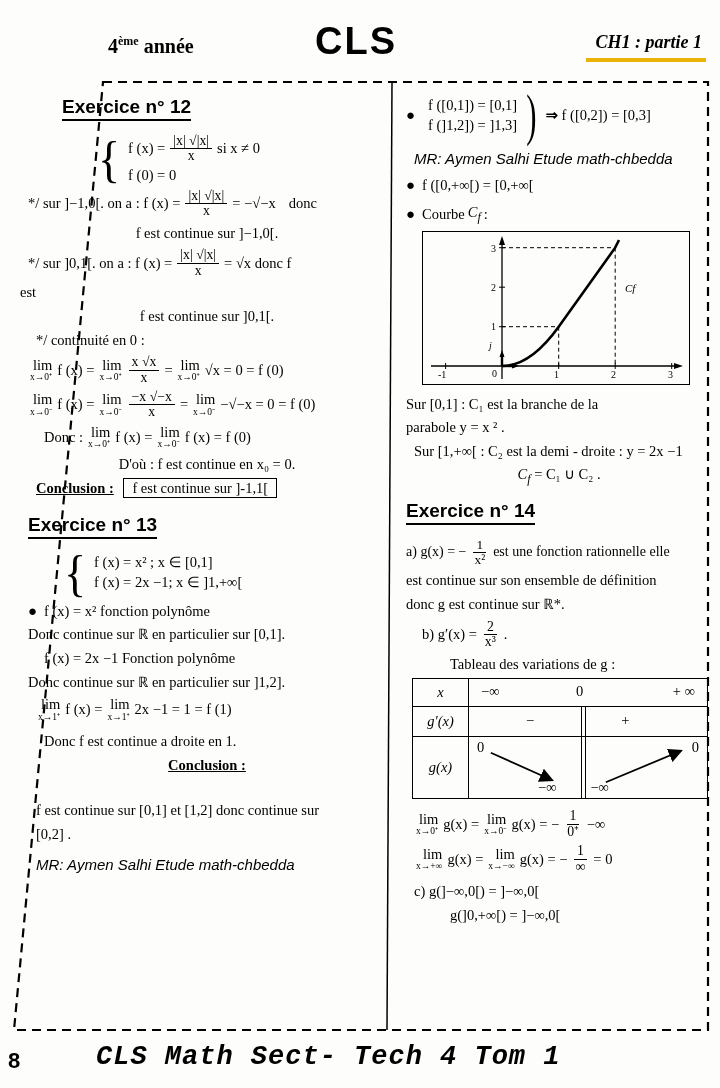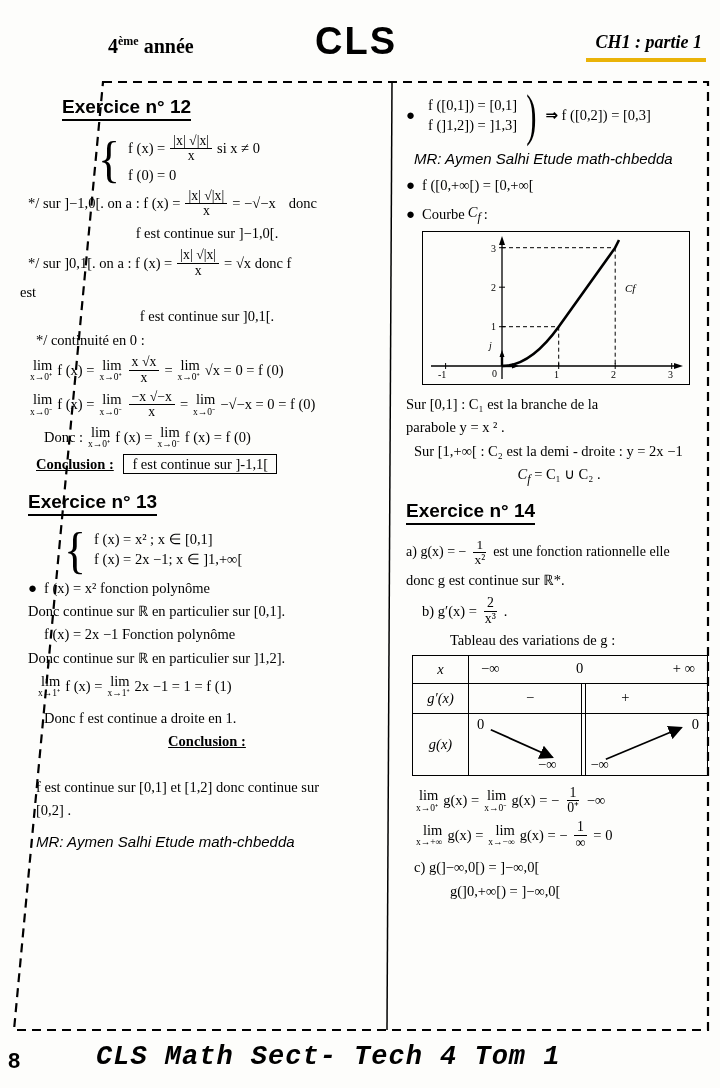"D'où : f est continue" div.ln { html: none -> <div>D'où : f est continue en x₀ = 0.</div> }
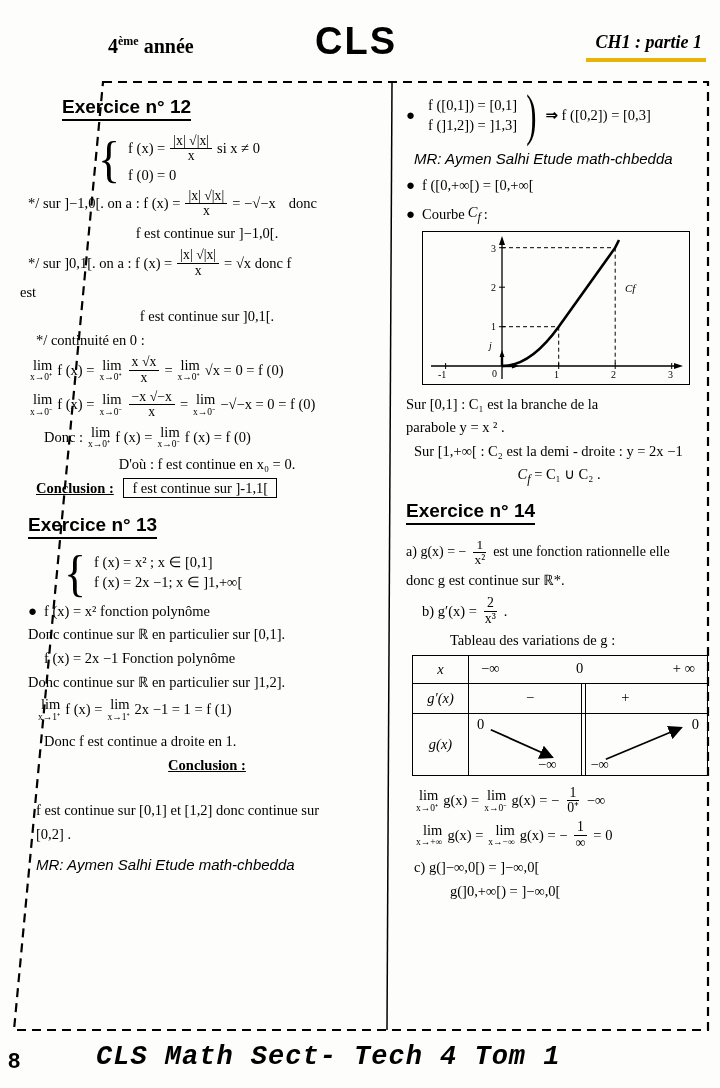"est continue sur son ensemble" div.ln { html: none -> <div>est continue sur son ensemble de définition</div> }
